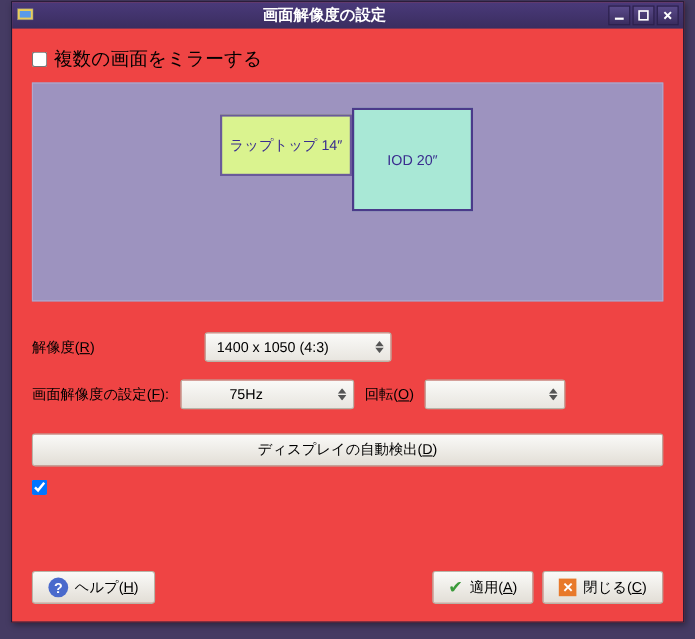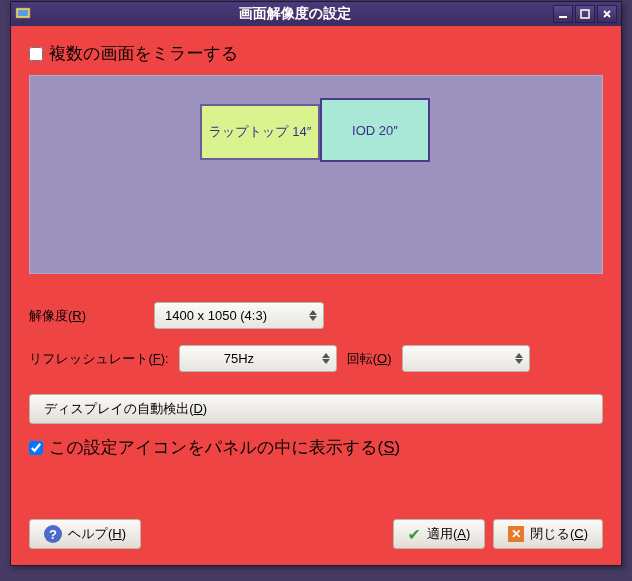"IOD 20″" .monitor-2 { height: 64px -> 94px }
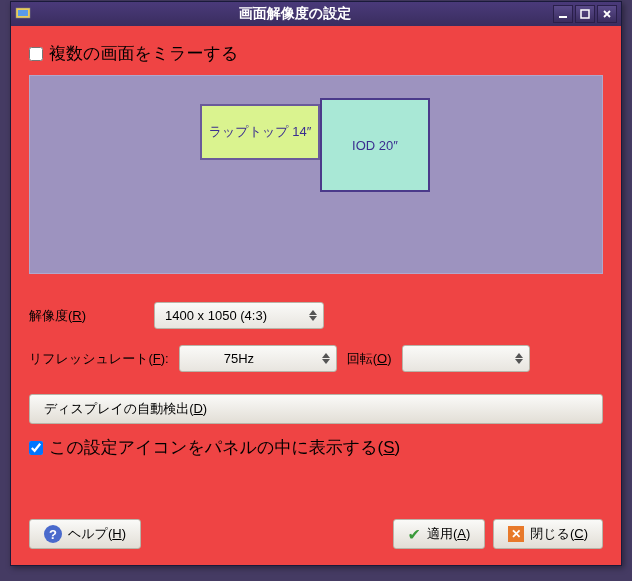"1400 x 1050 (4:3)" .res-combo { margin-left: 58px -> 90px }
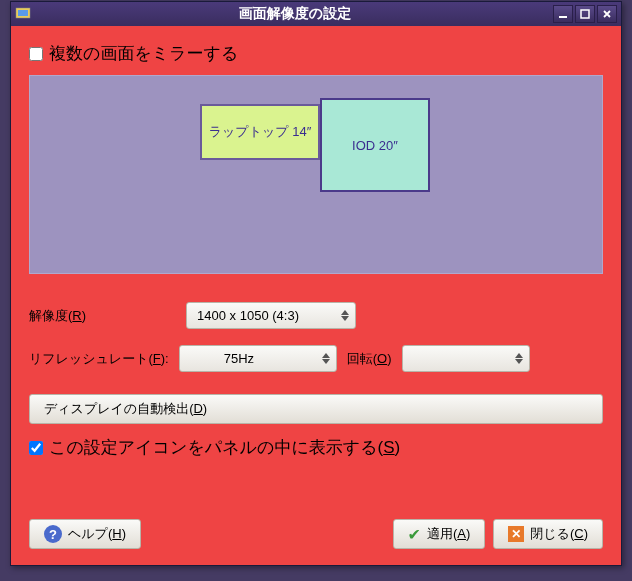"リフレッシュレート(" span { text: リフレッシュレート -> 画面解像度の設定 }
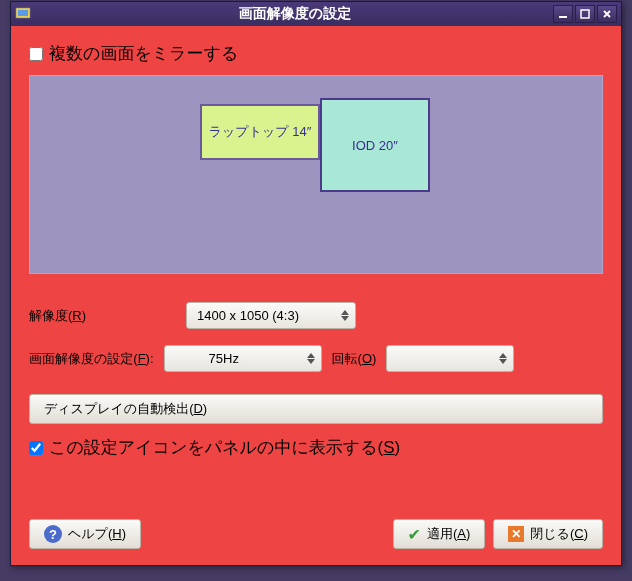"ディスプレイの自動検出(D)" .btn { justify-content: flex-start -> center }
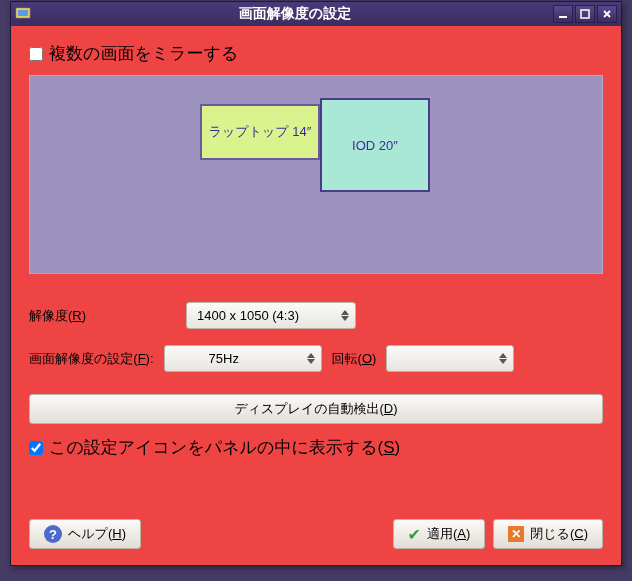"この設定アイコンをパネルの中に表示する(S)" label { html: <label><span>この設定アイコンをパネルの中に表示する(</span><u>S</u><span>)</span></label> -> none }
